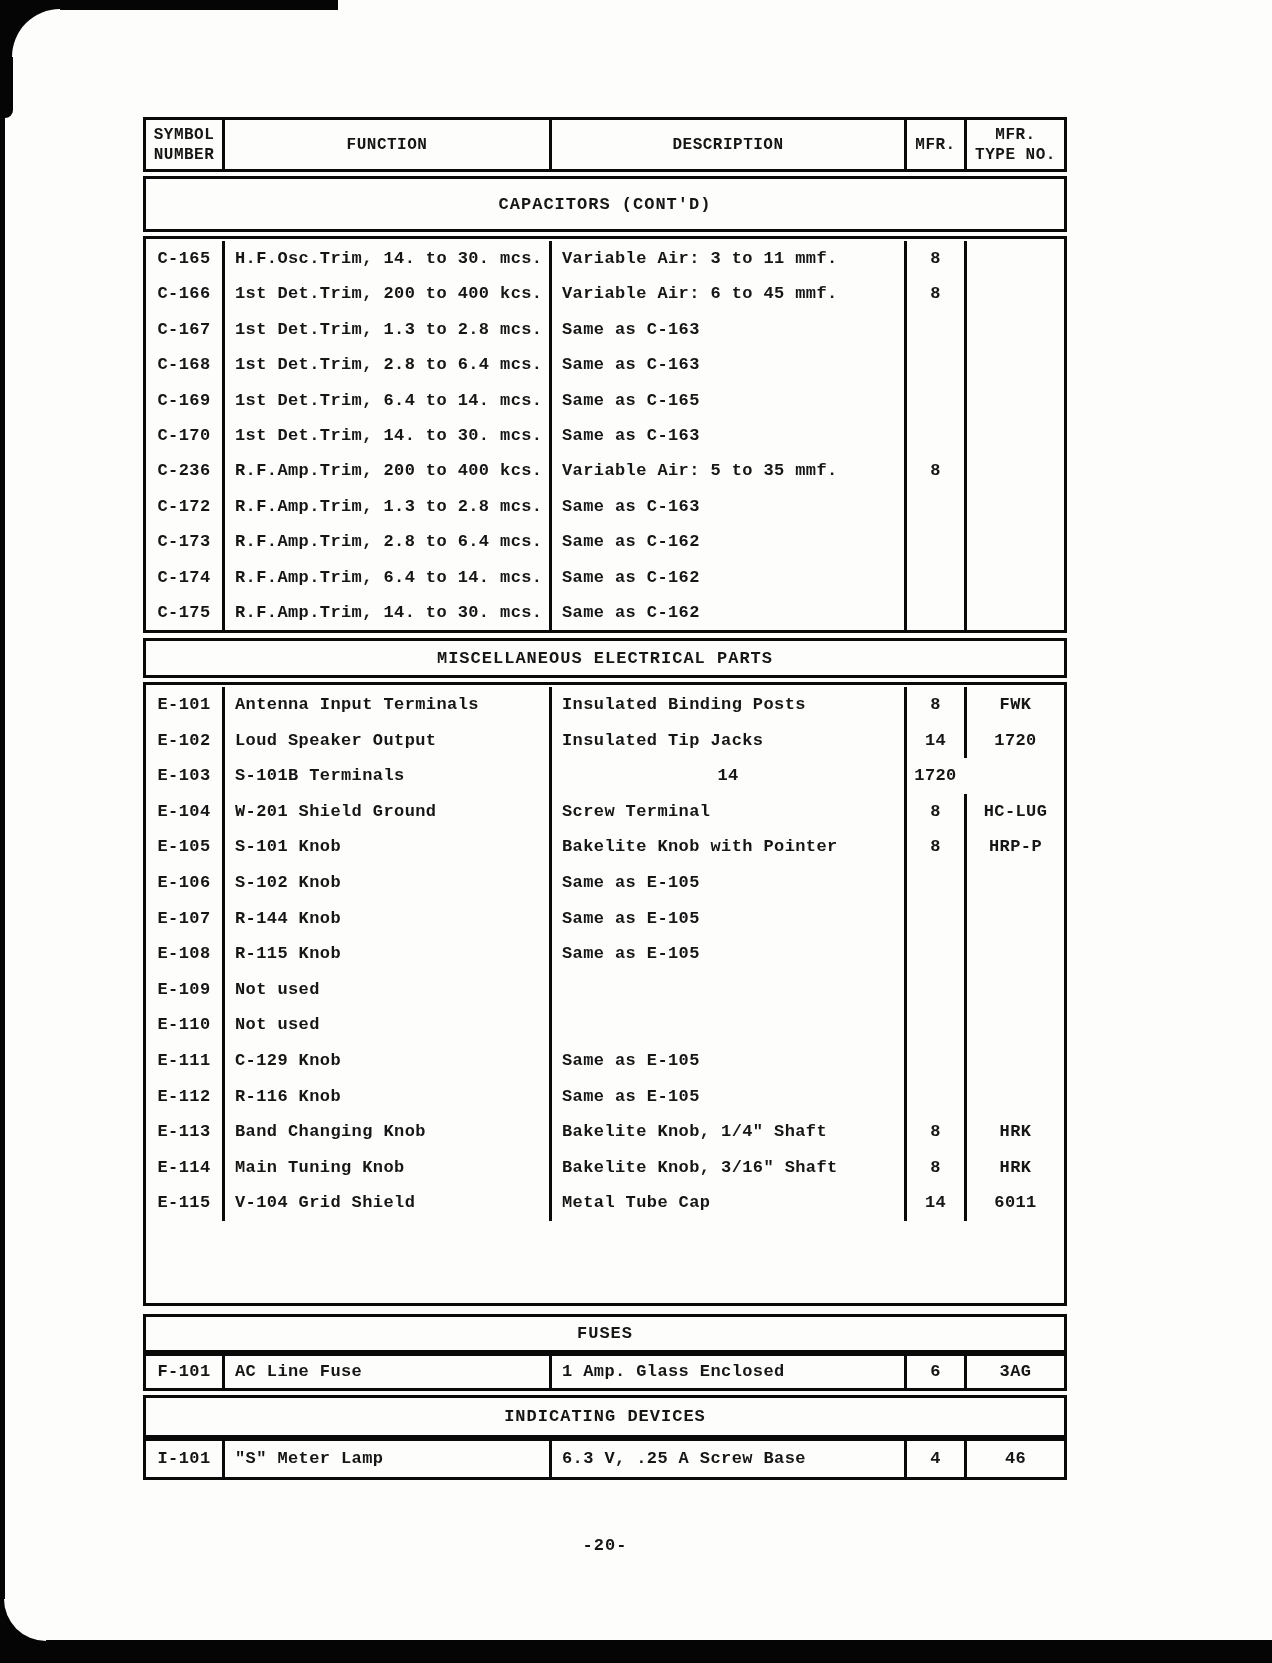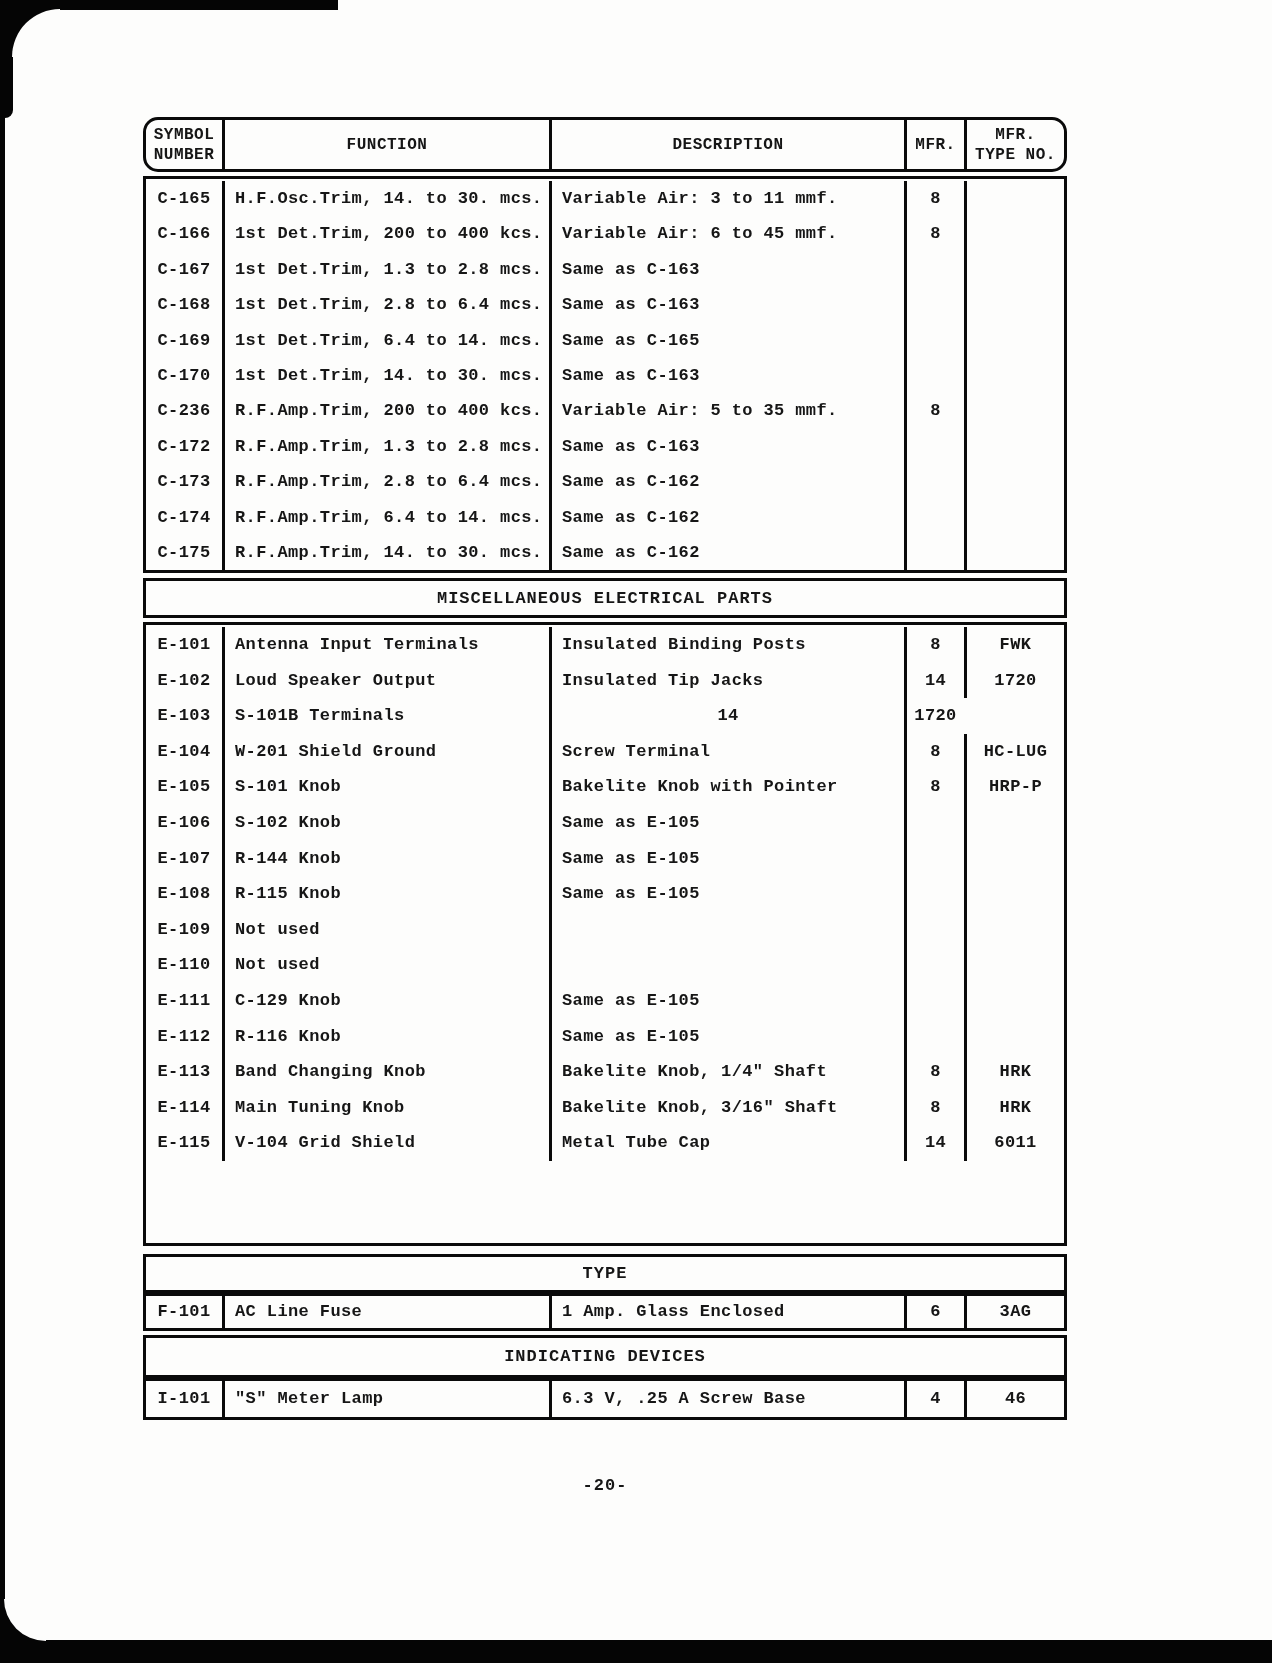"SYMBOL" .head-box { border-radius: 15px -> none }
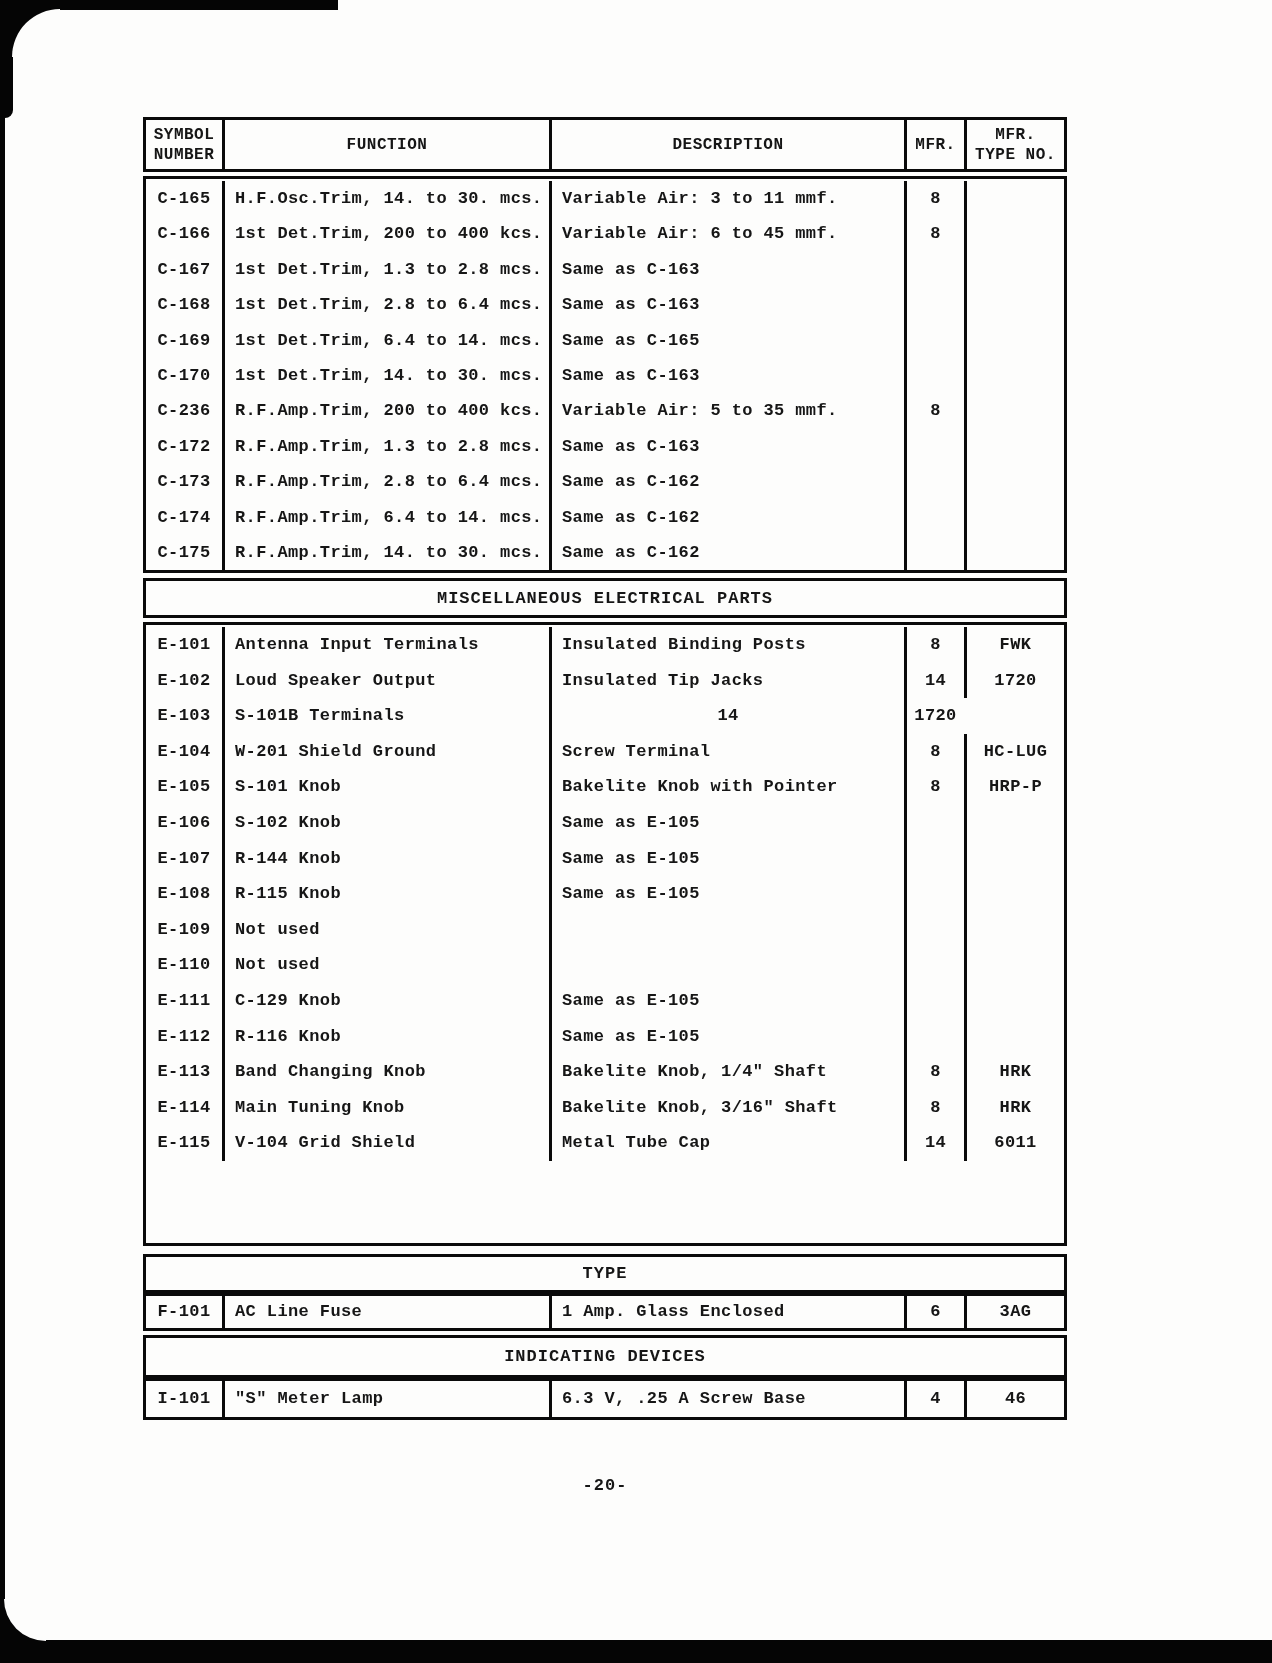"CAPACITORS (CONT'D)" div.band { html: none -> <div>CAPACITORS (CONT'D)</div> }
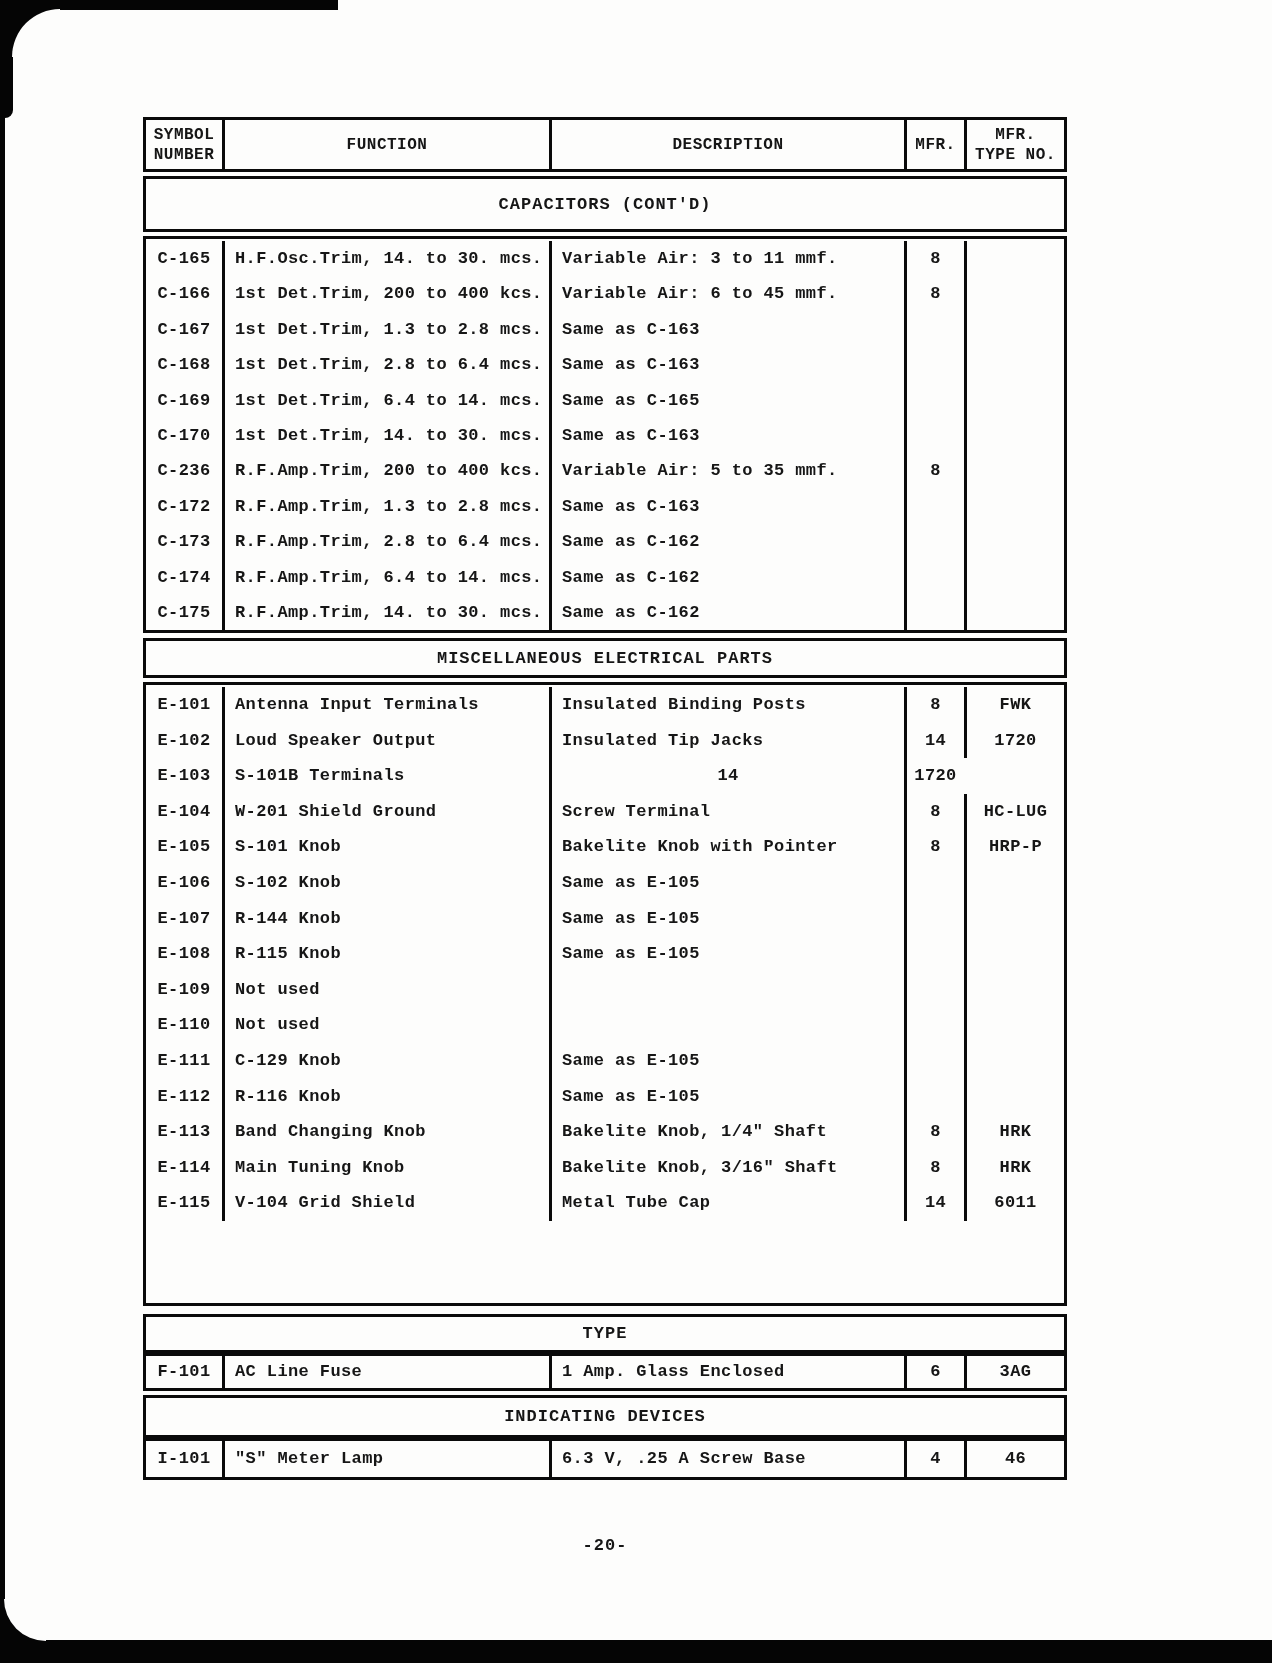"TYPE" div.band { text: TYPE -> FUSES }
